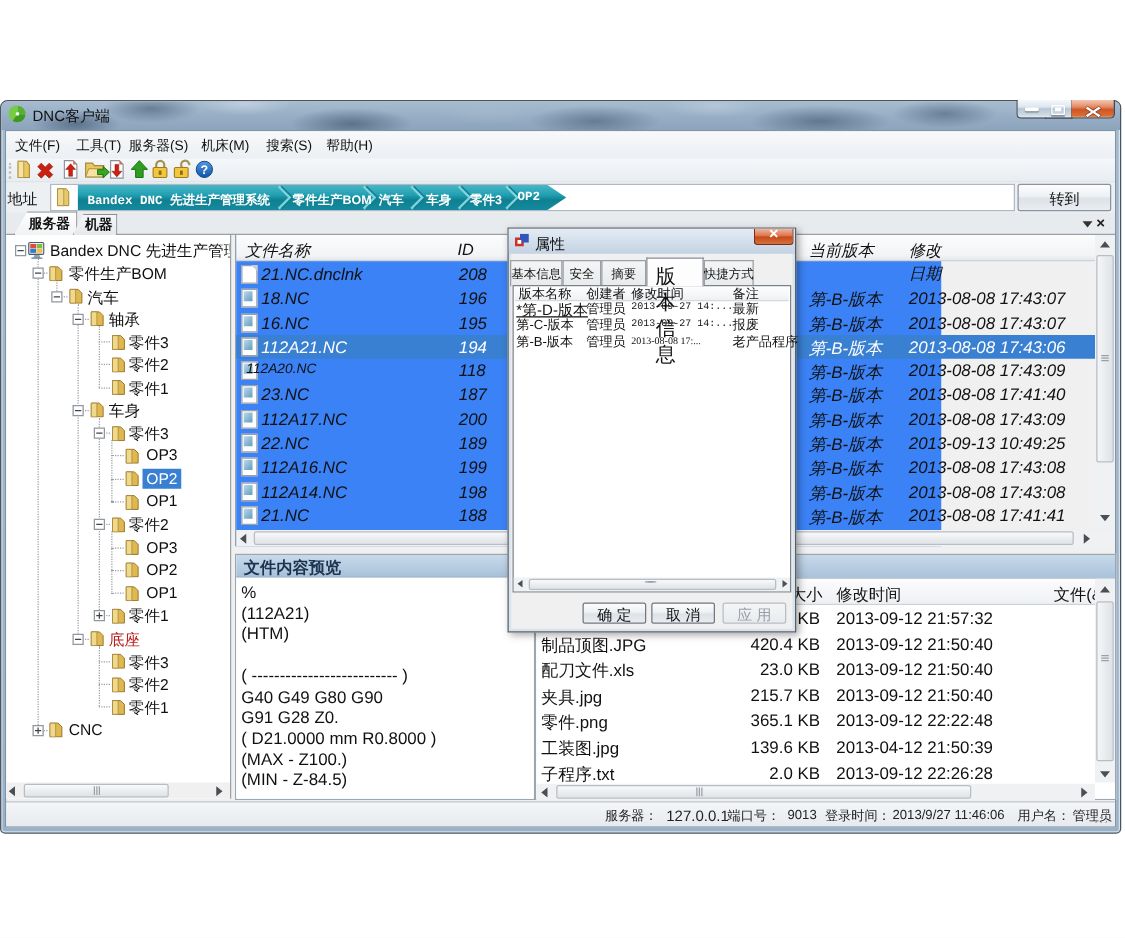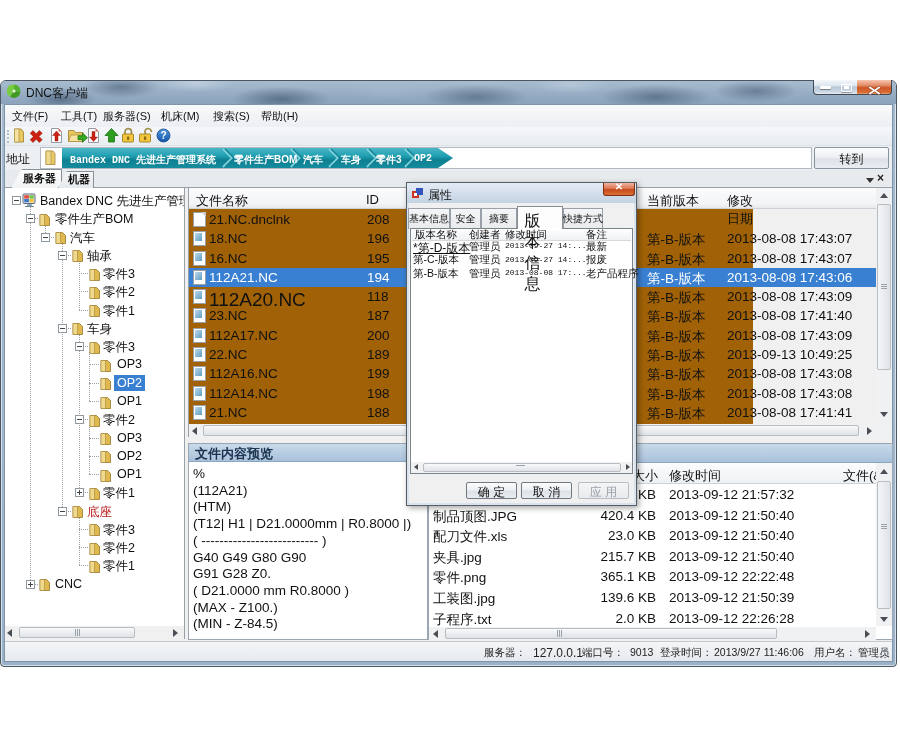"文件名称" div.abs { background: #a16207 -> #3b82f6; font-style: none -> italic }
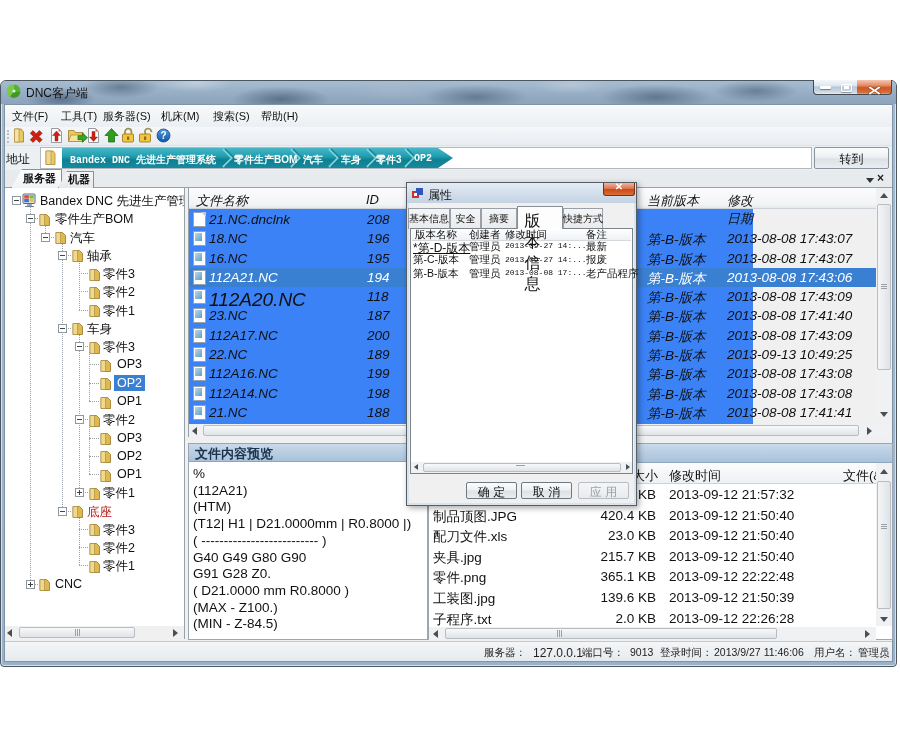"2013-08-08 17:..." div.abs { font-family: Liberation Mono, monospace -> Liberation Serif, serif }
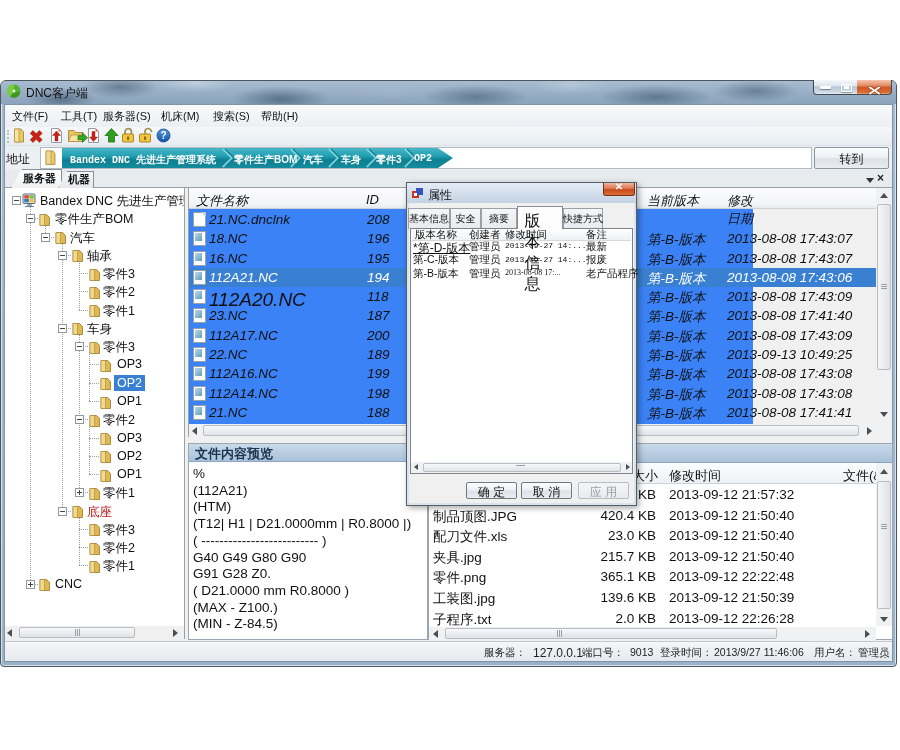"112A20.NC" div.abs { font-size: 19px -> 11px; left: 20px -> 8px }
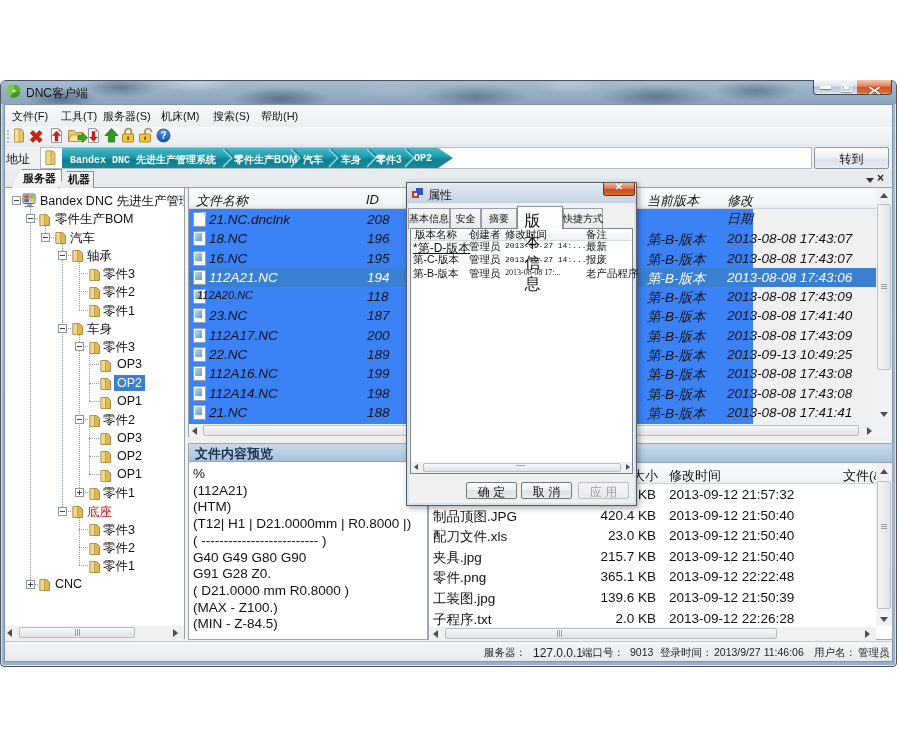"(T12| H1 | D21.0000mm |" div.abs { html: <div>(T12| H1 | D21.0000mm | R0.8000 |)</div> -> none }
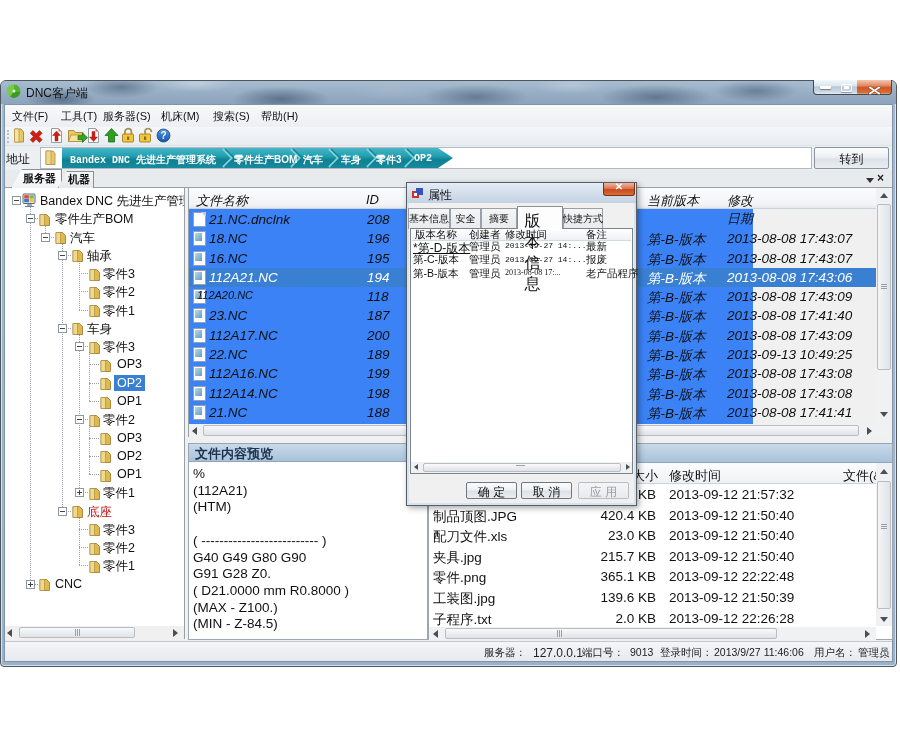"2013-09-12 21:50:39" div.abs { text: 2013-09-12 -> 2013-04-12 }
